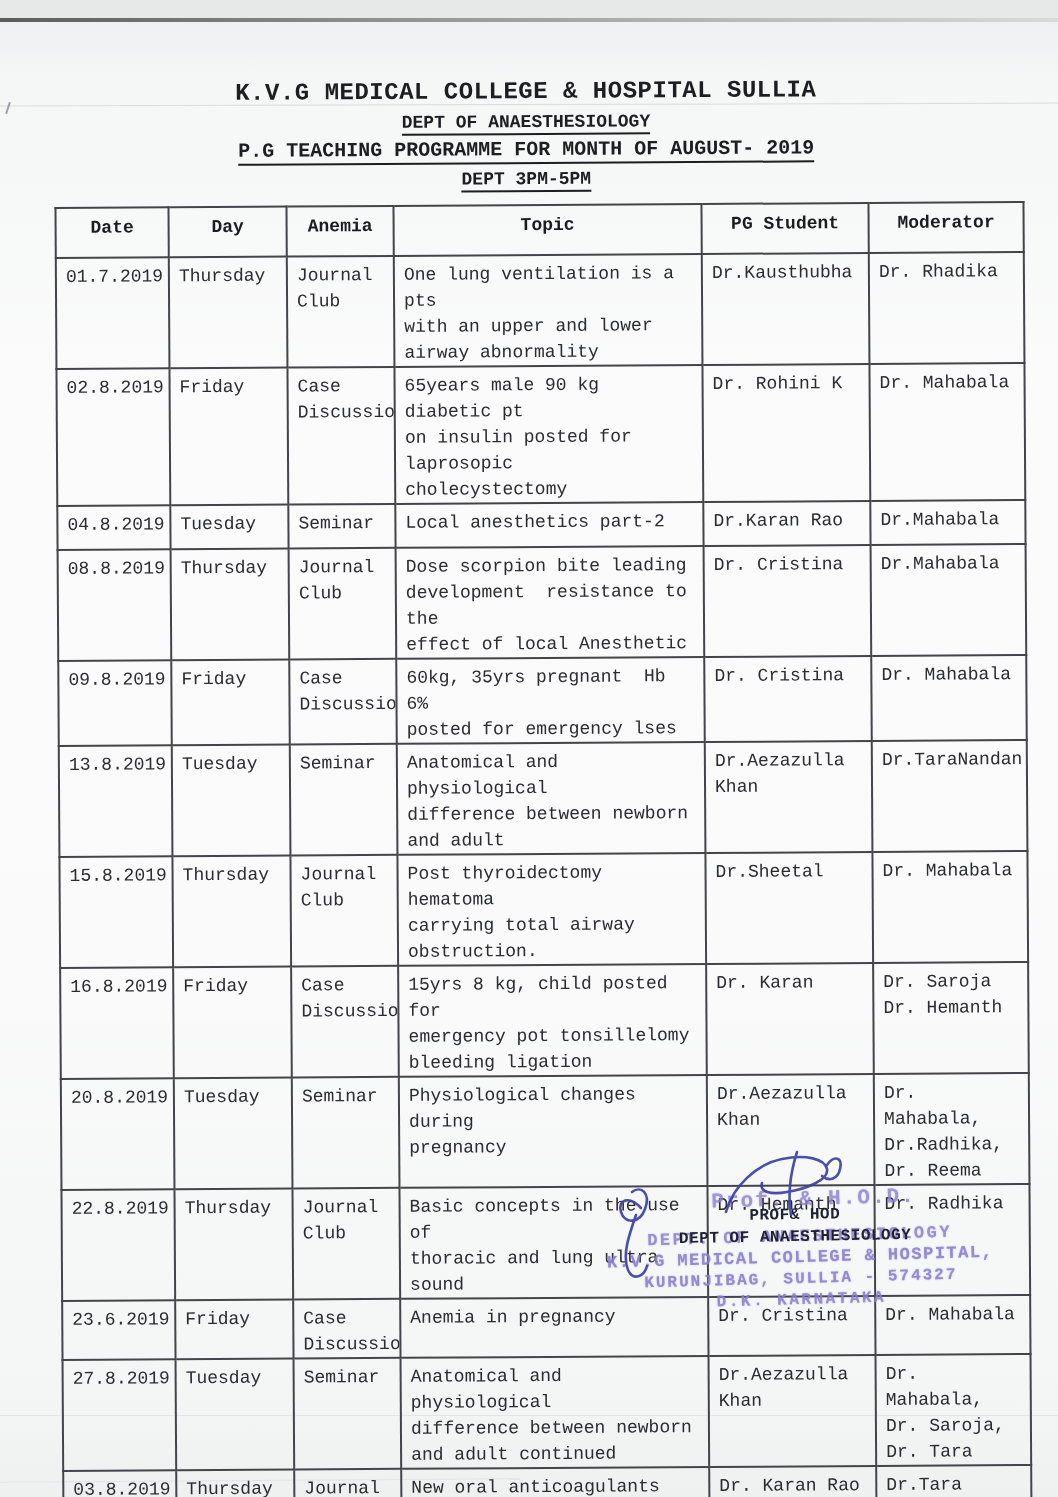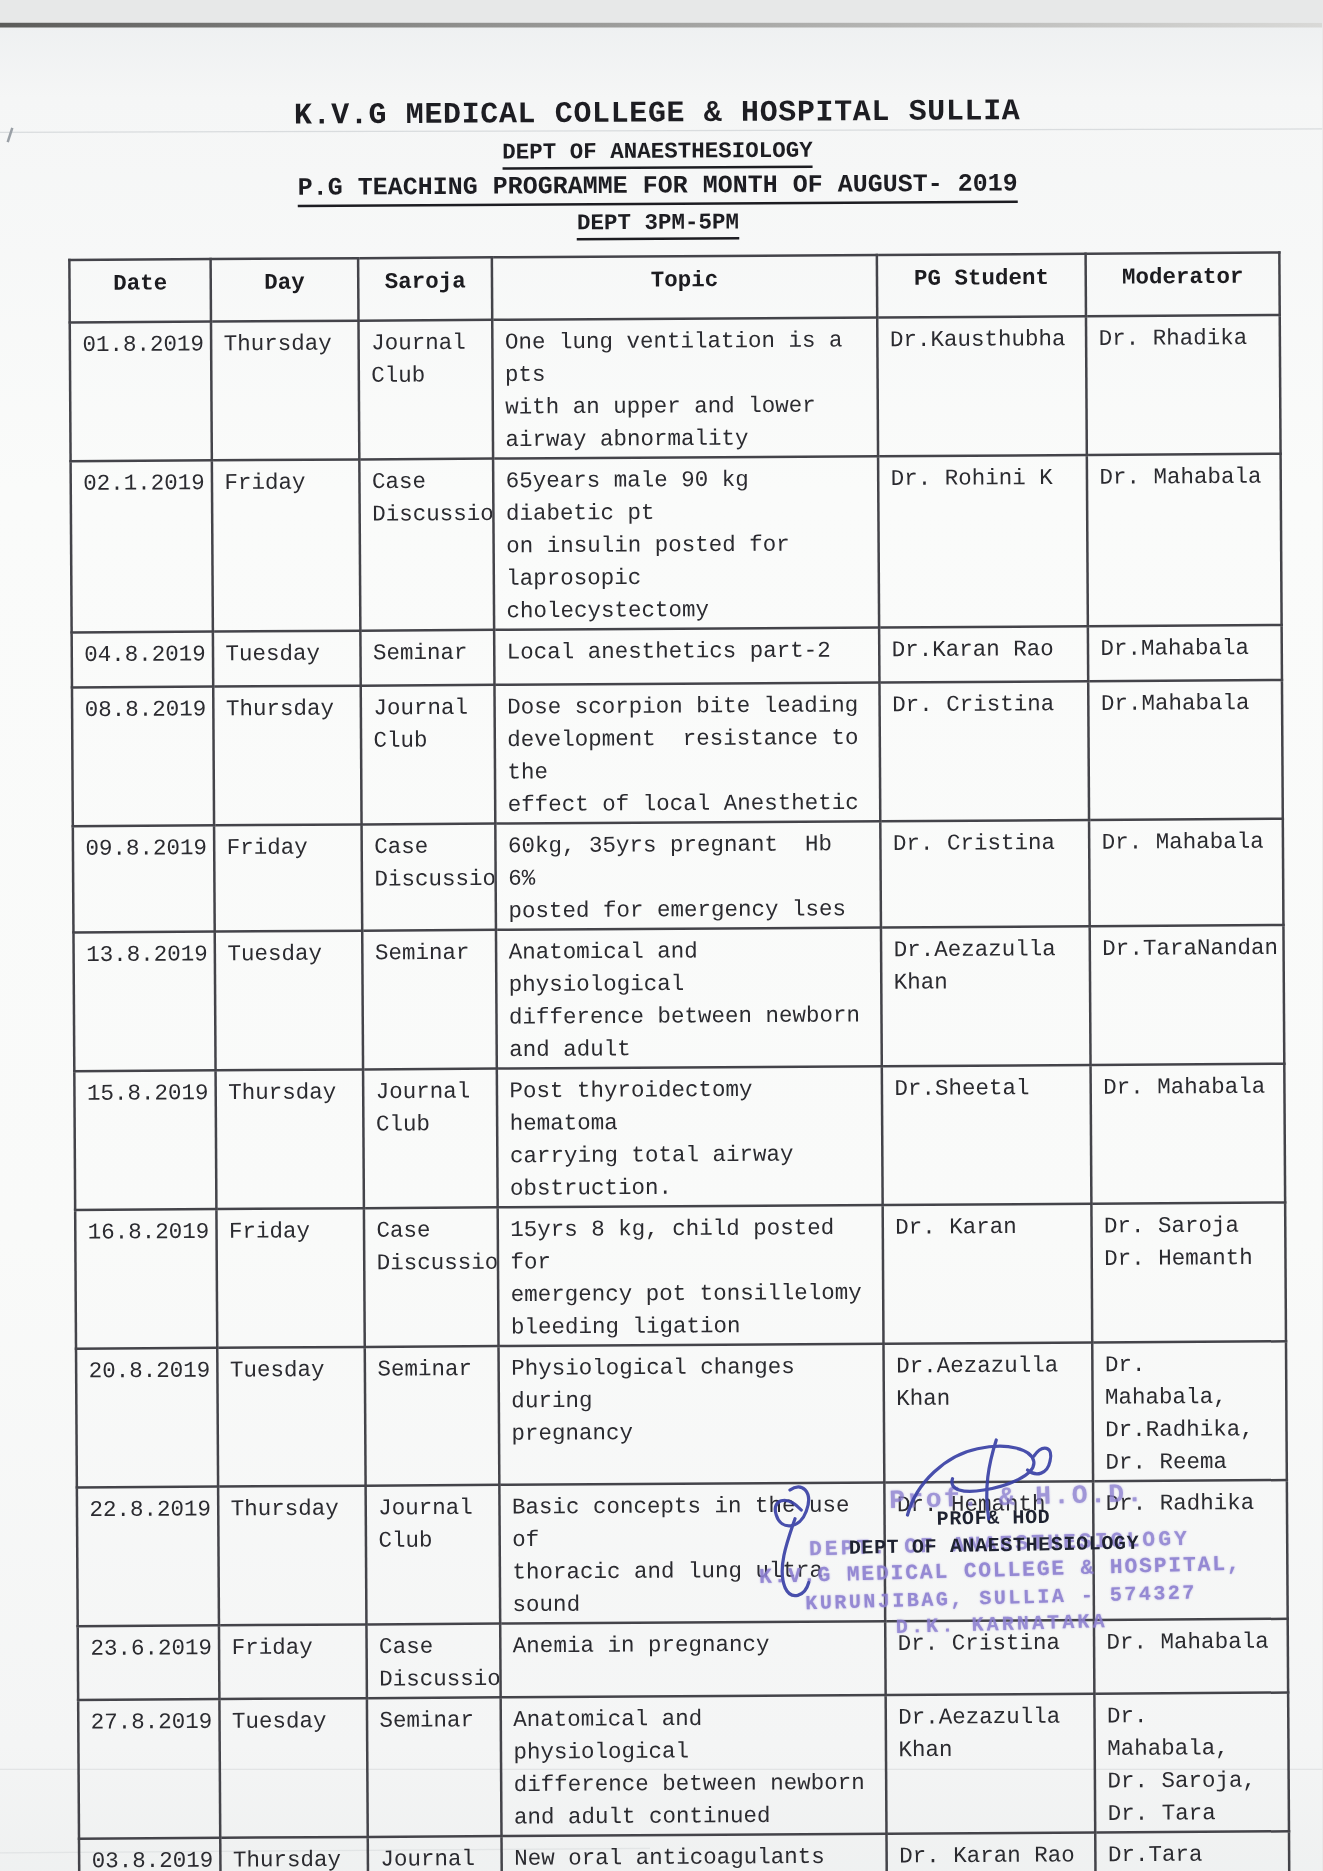"Saroja" th { text: Saroja -> Anemia }
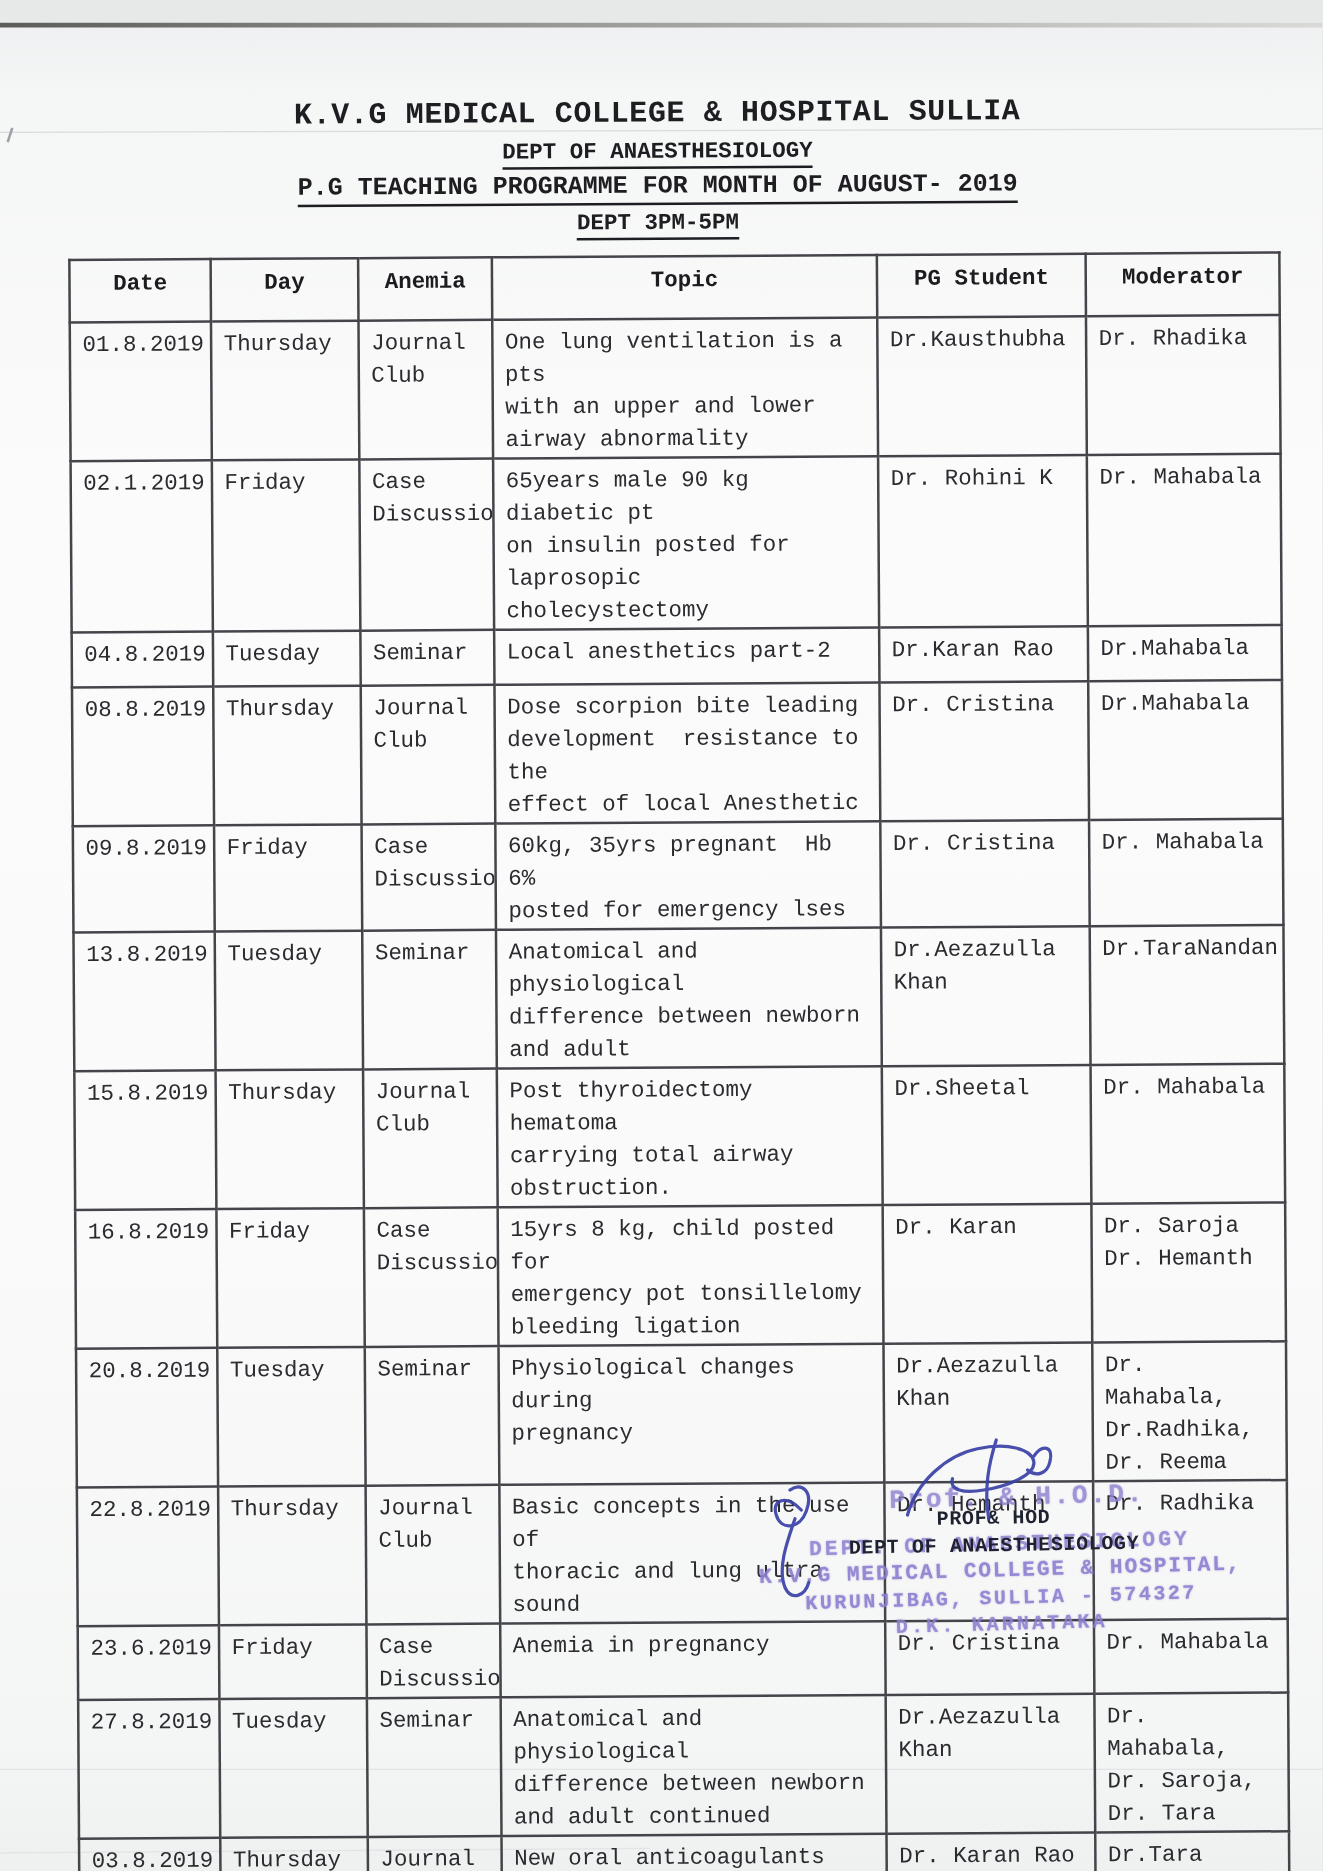"01.8.2019" td.c-date { text: 01.8.2019 -> 01.7.2019 }
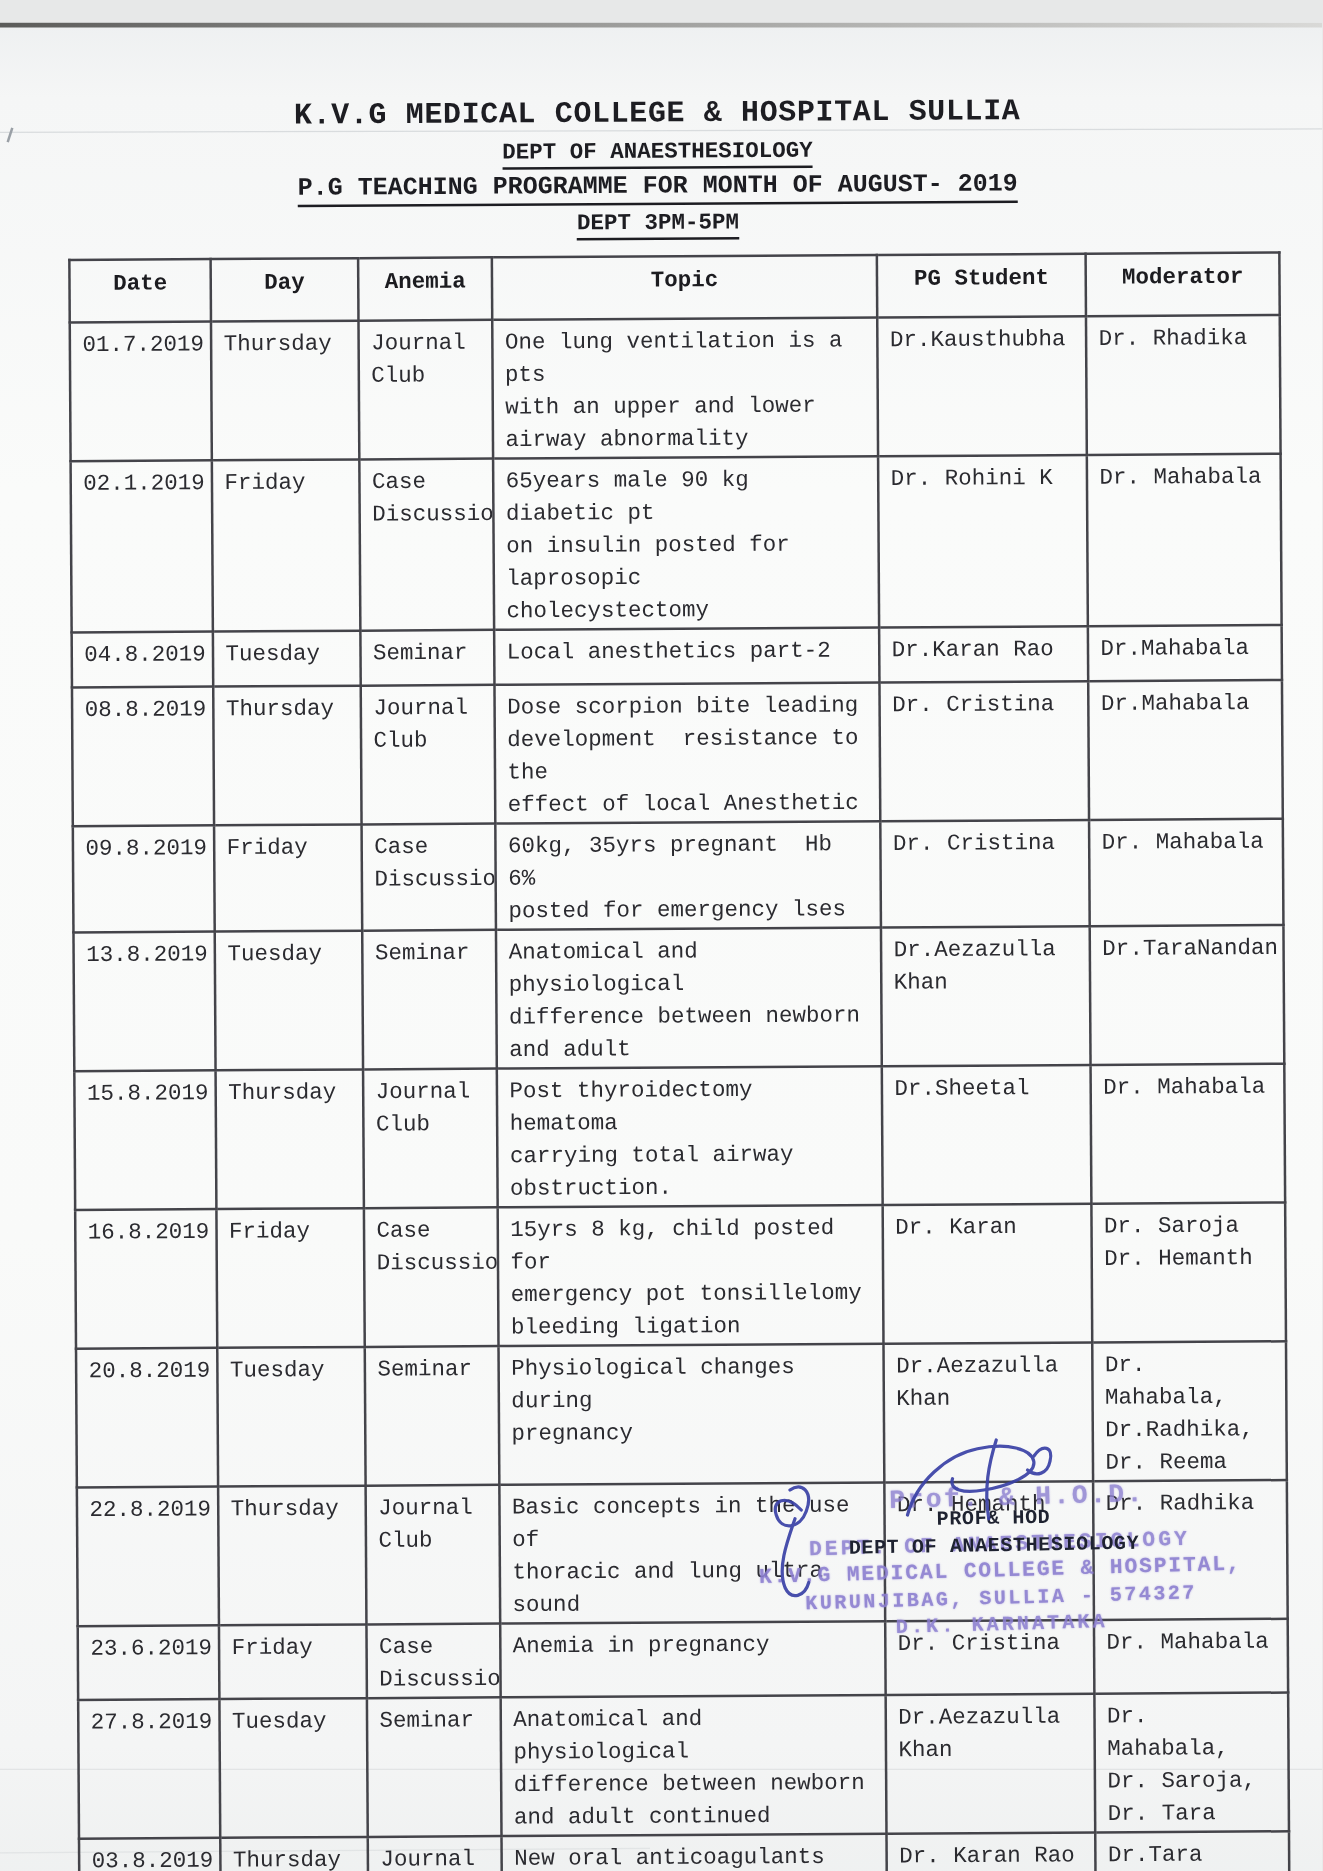"02.1.2019" td.c-date { text: 02.1.2019 -> 02.8.2019 }
